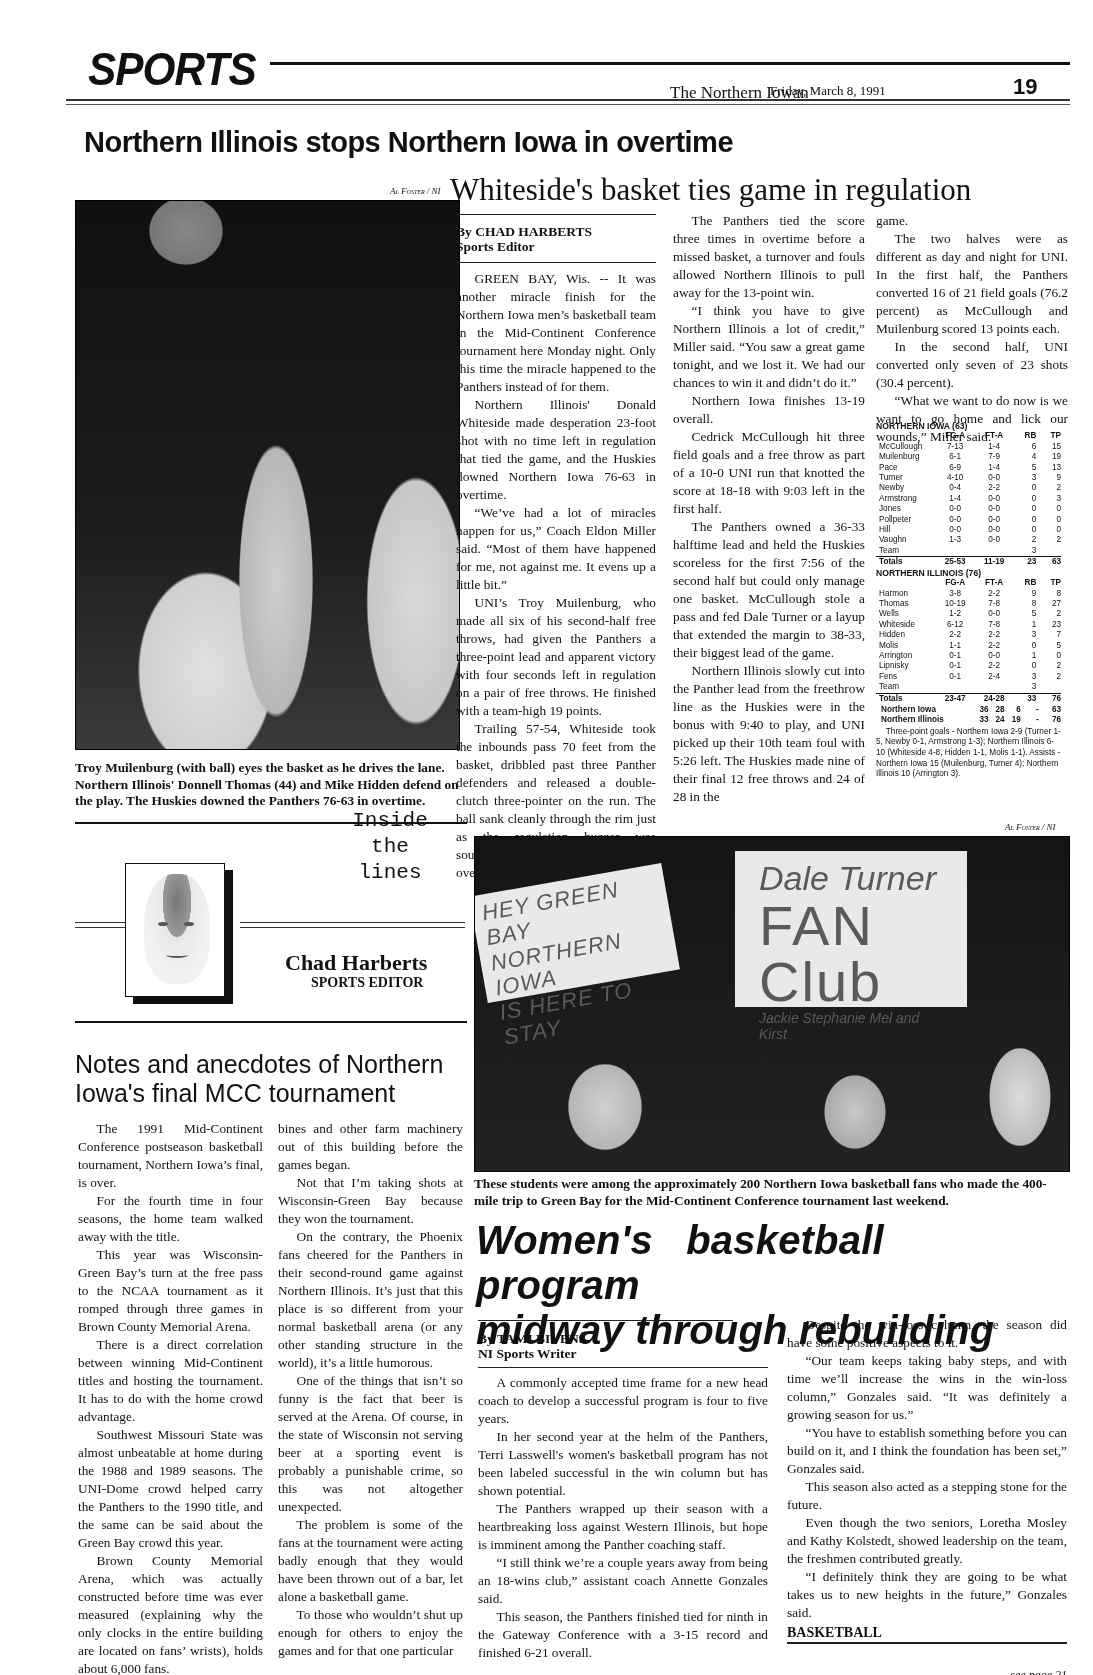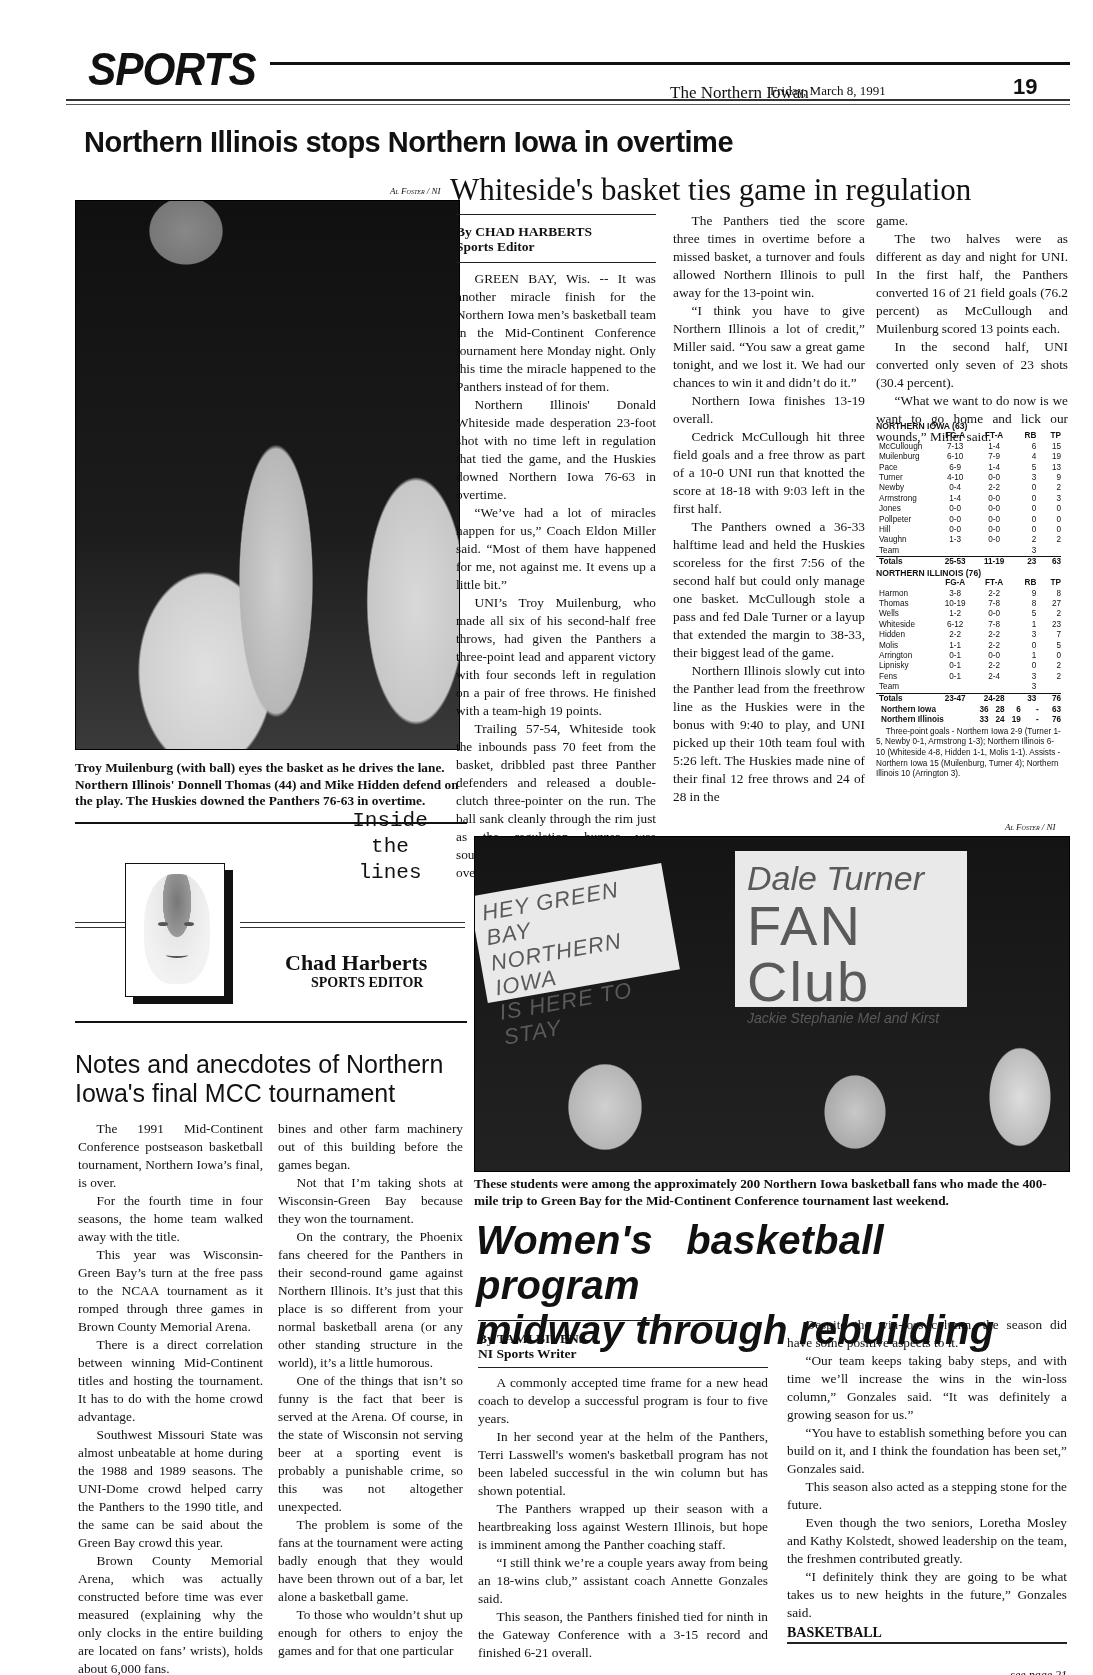"6-10" td.c2 { text: 6-10 -> 6-1 }
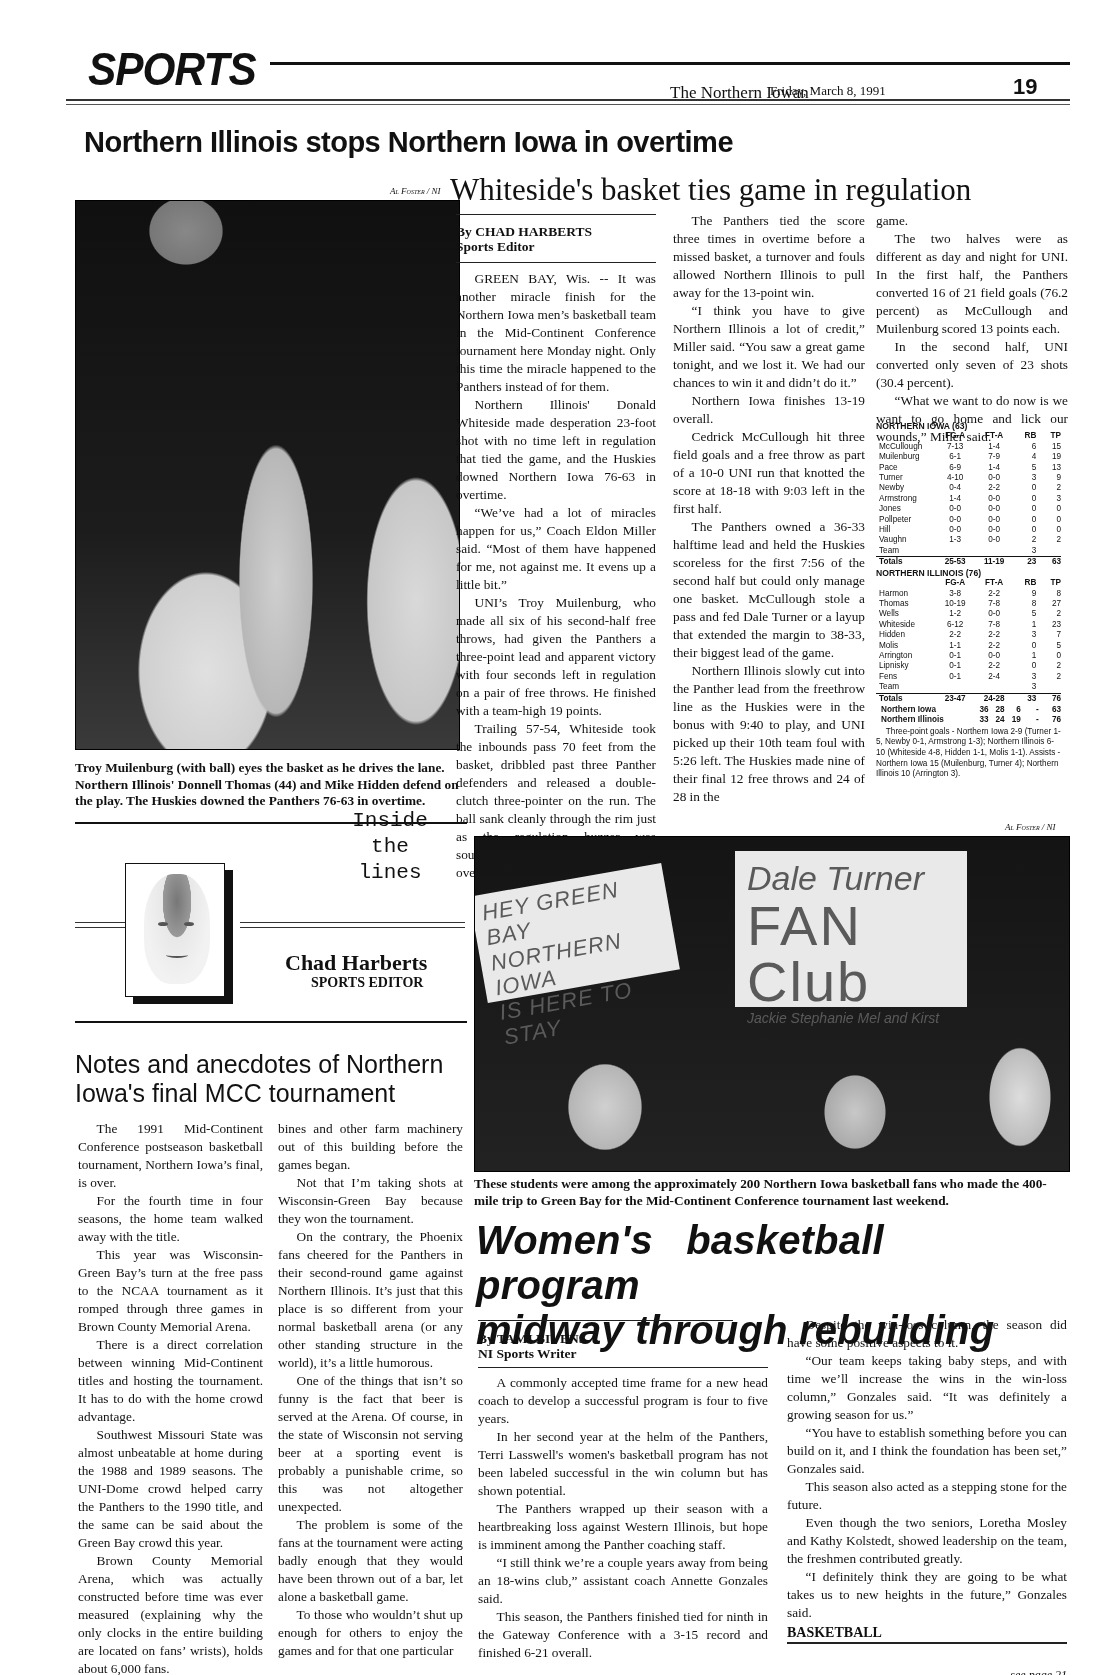"Dale Turner" .sign2 { padding: 8px 12px -> 8px 24px }
